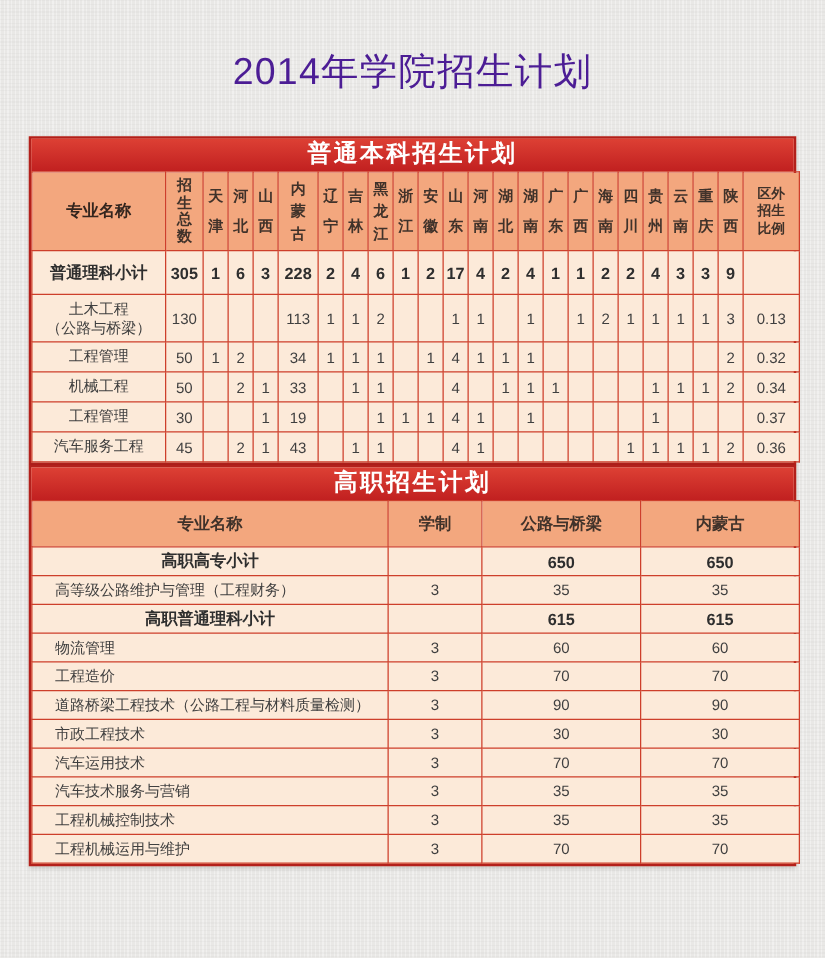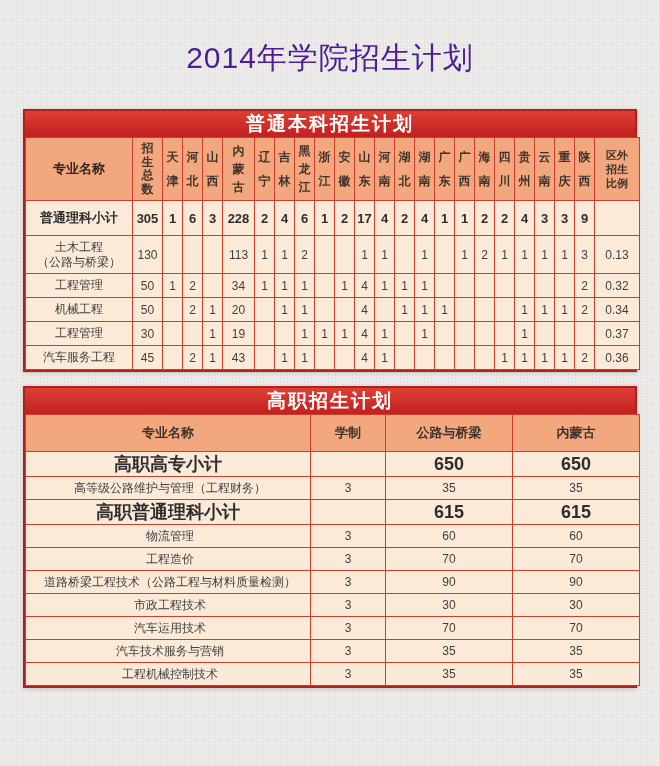"20" td.num { text: 20 -> 33 }
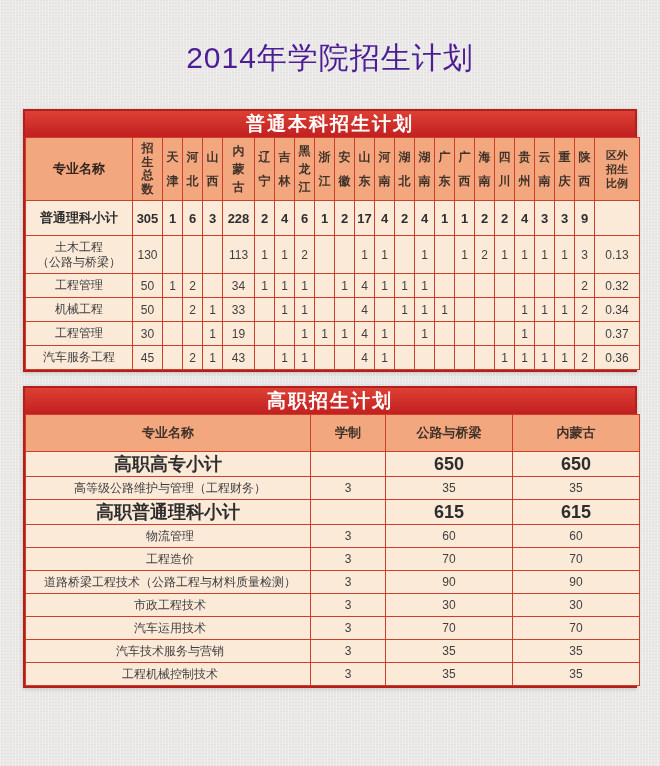"高职招生计划" .twrap + .twrap { margin-top: 14px -> none }
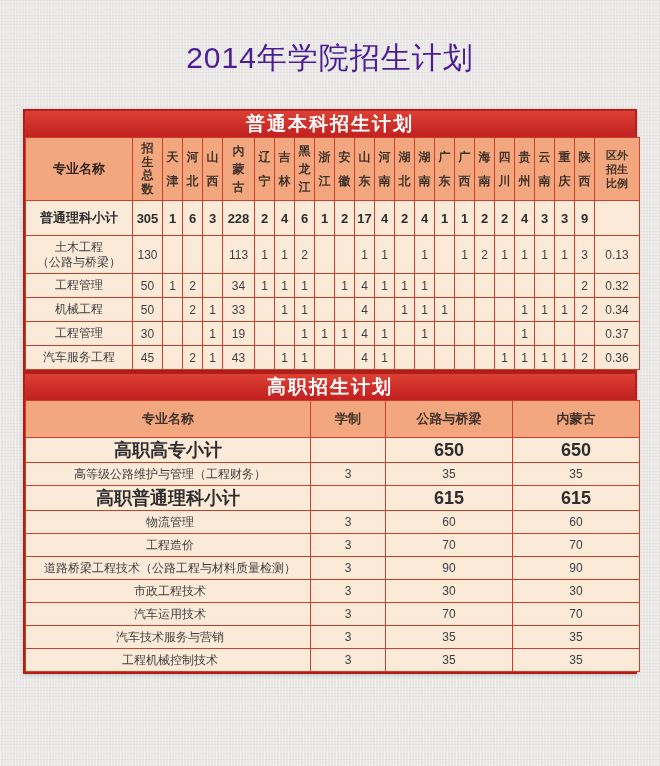"高职高专小计" #t2 tr.bold-row td { font-size: 18px -> 13px }
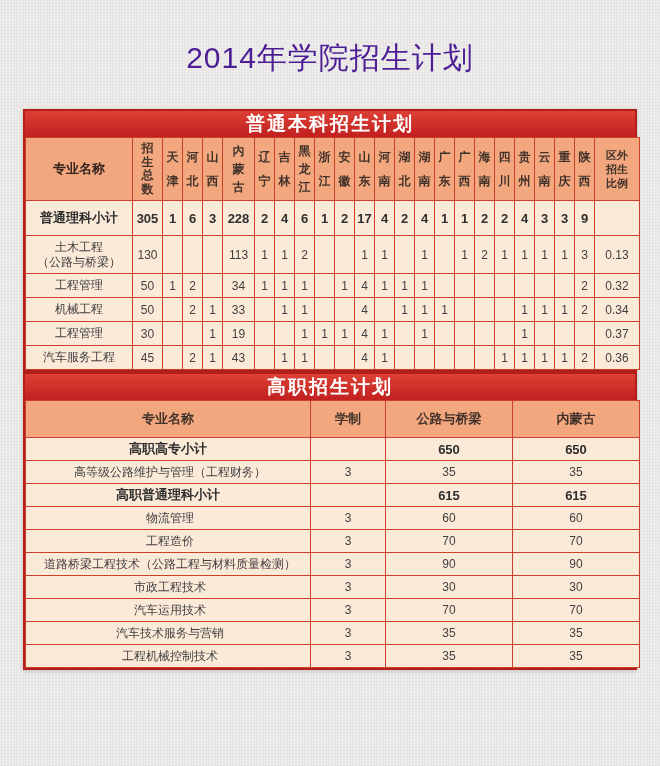"高等级公路维护与管理（工程财务）" #t2 td.name { padding-left: 4px -> 18px; text-align: center -> left }
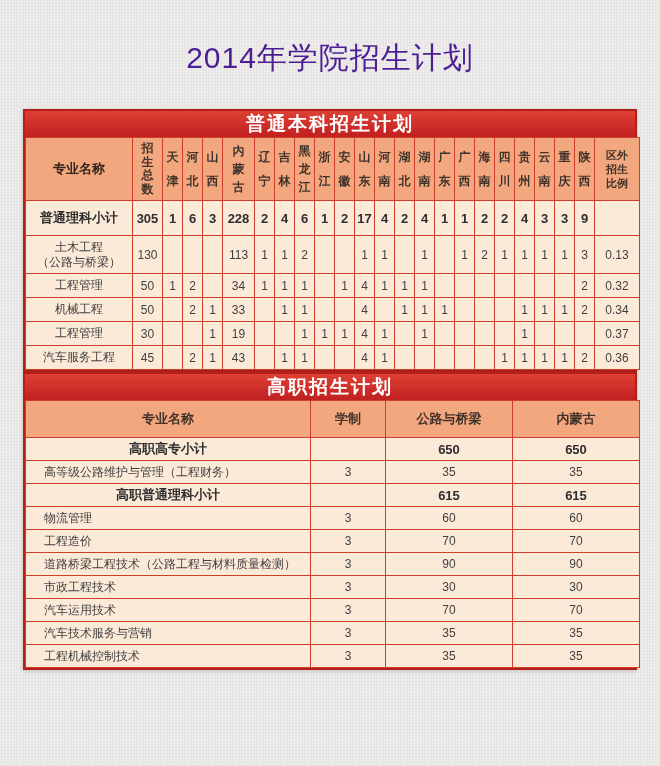"工程机械运用与维护" tr { html: none -> <tr> <td>工程机械运用与维护</td> <td>3</td> <td>70</td> <td>70</td> </tr> }
